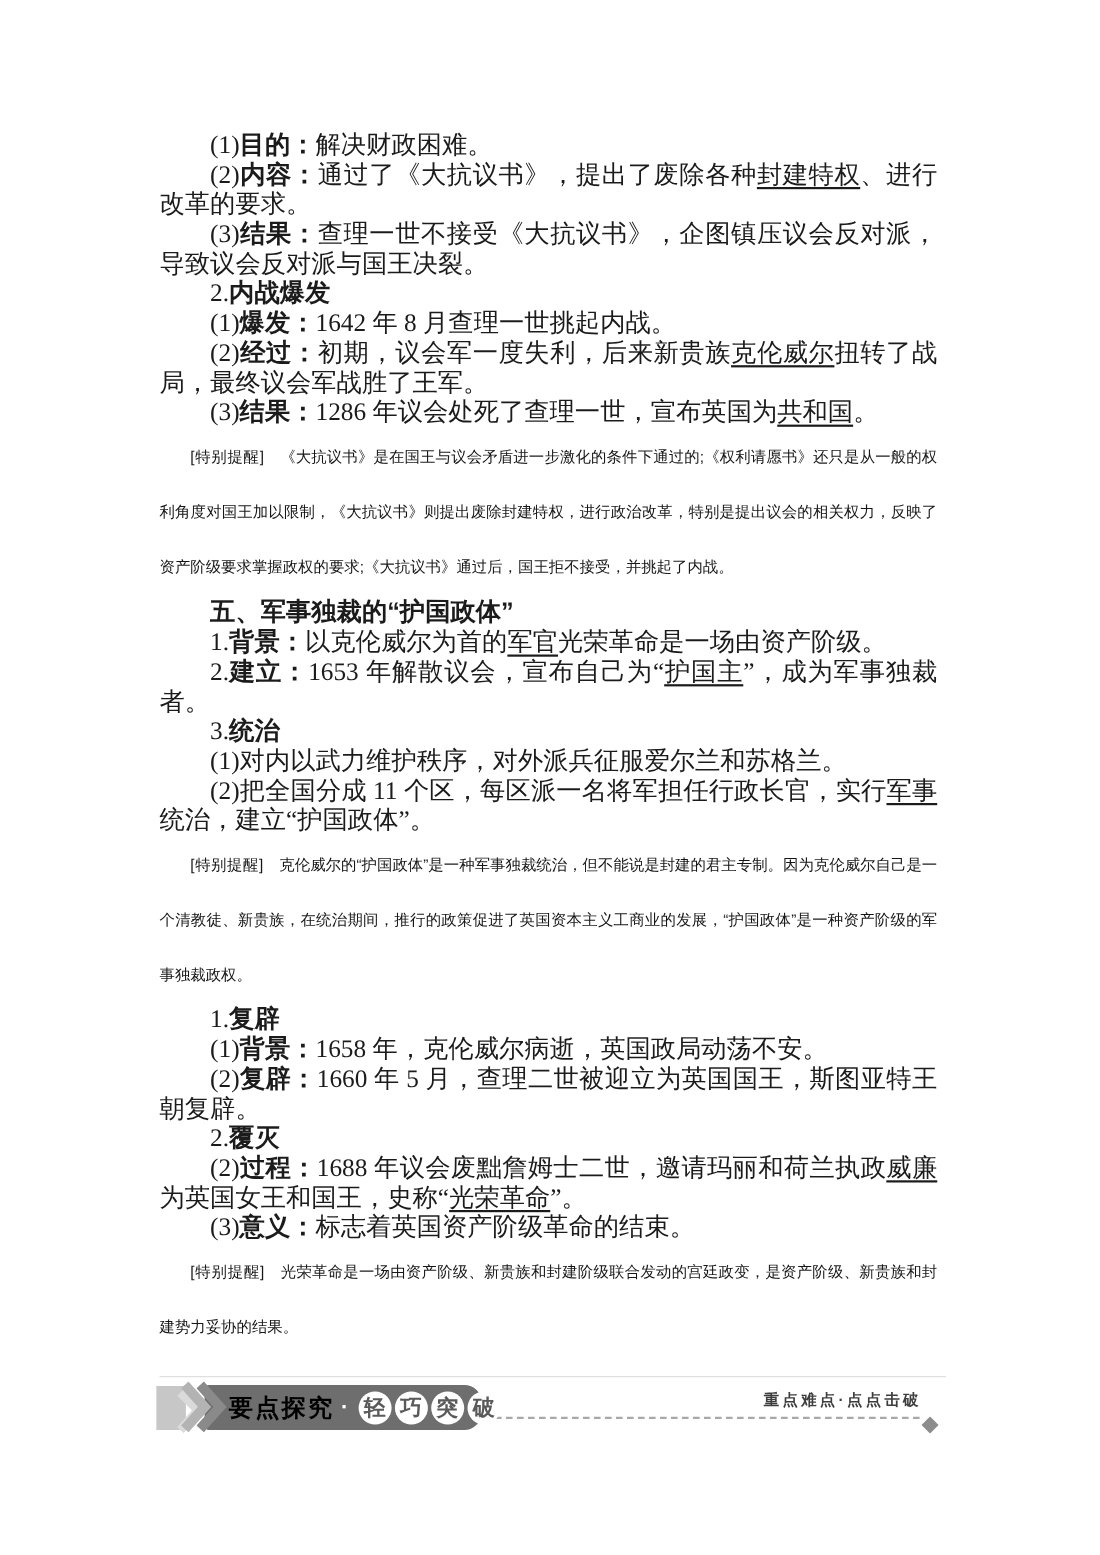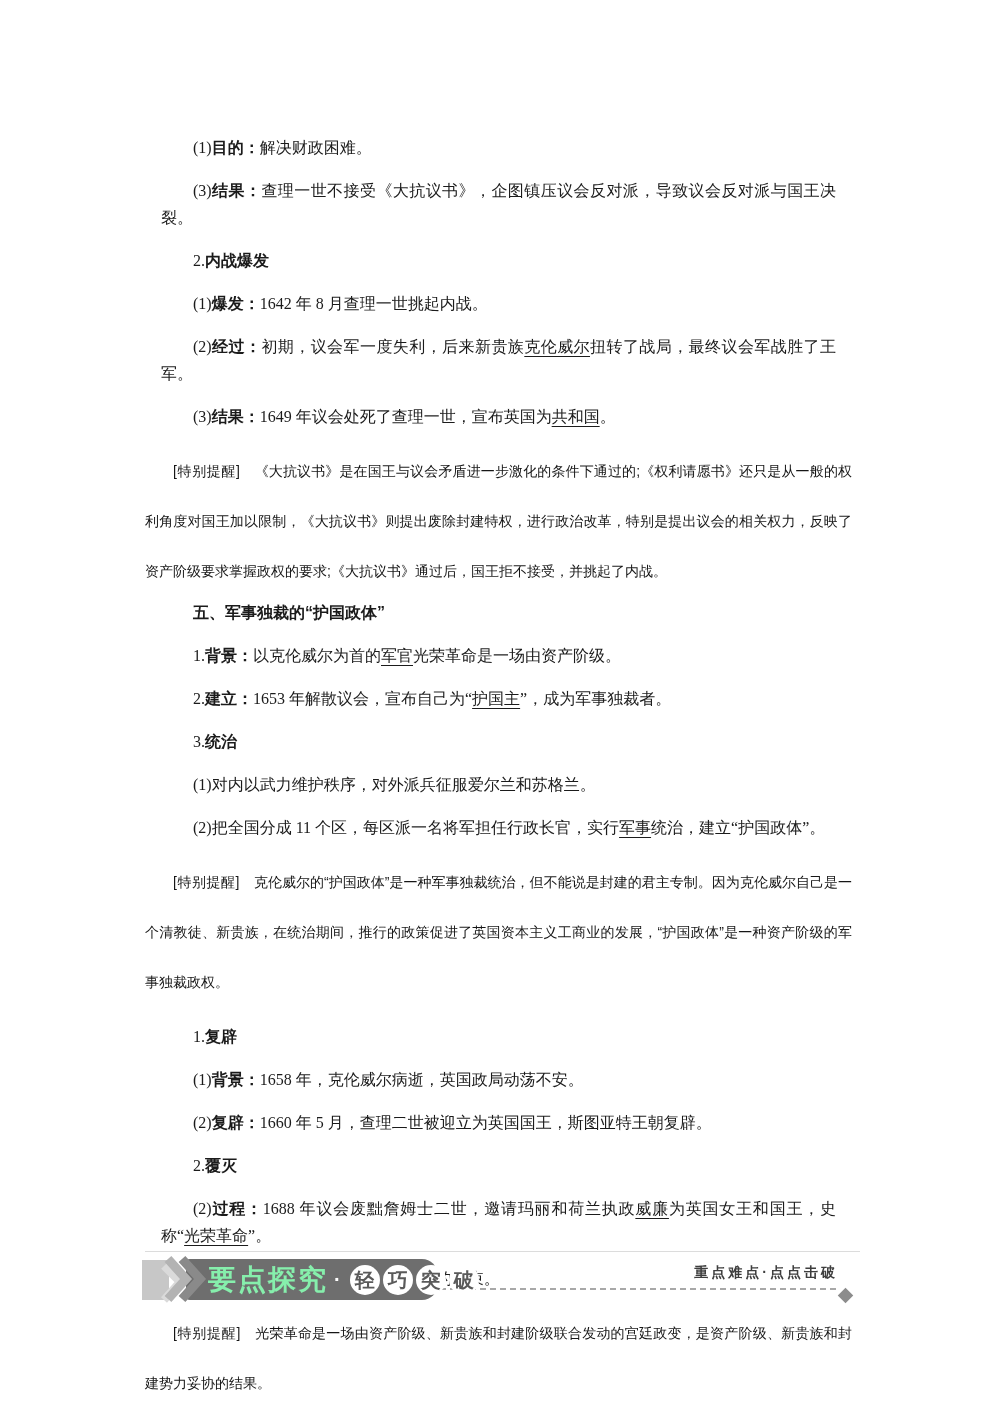"(1)目的：解决财政困难。" .para { font-size: 16px -> 23px; margin: 16px -> 0 }
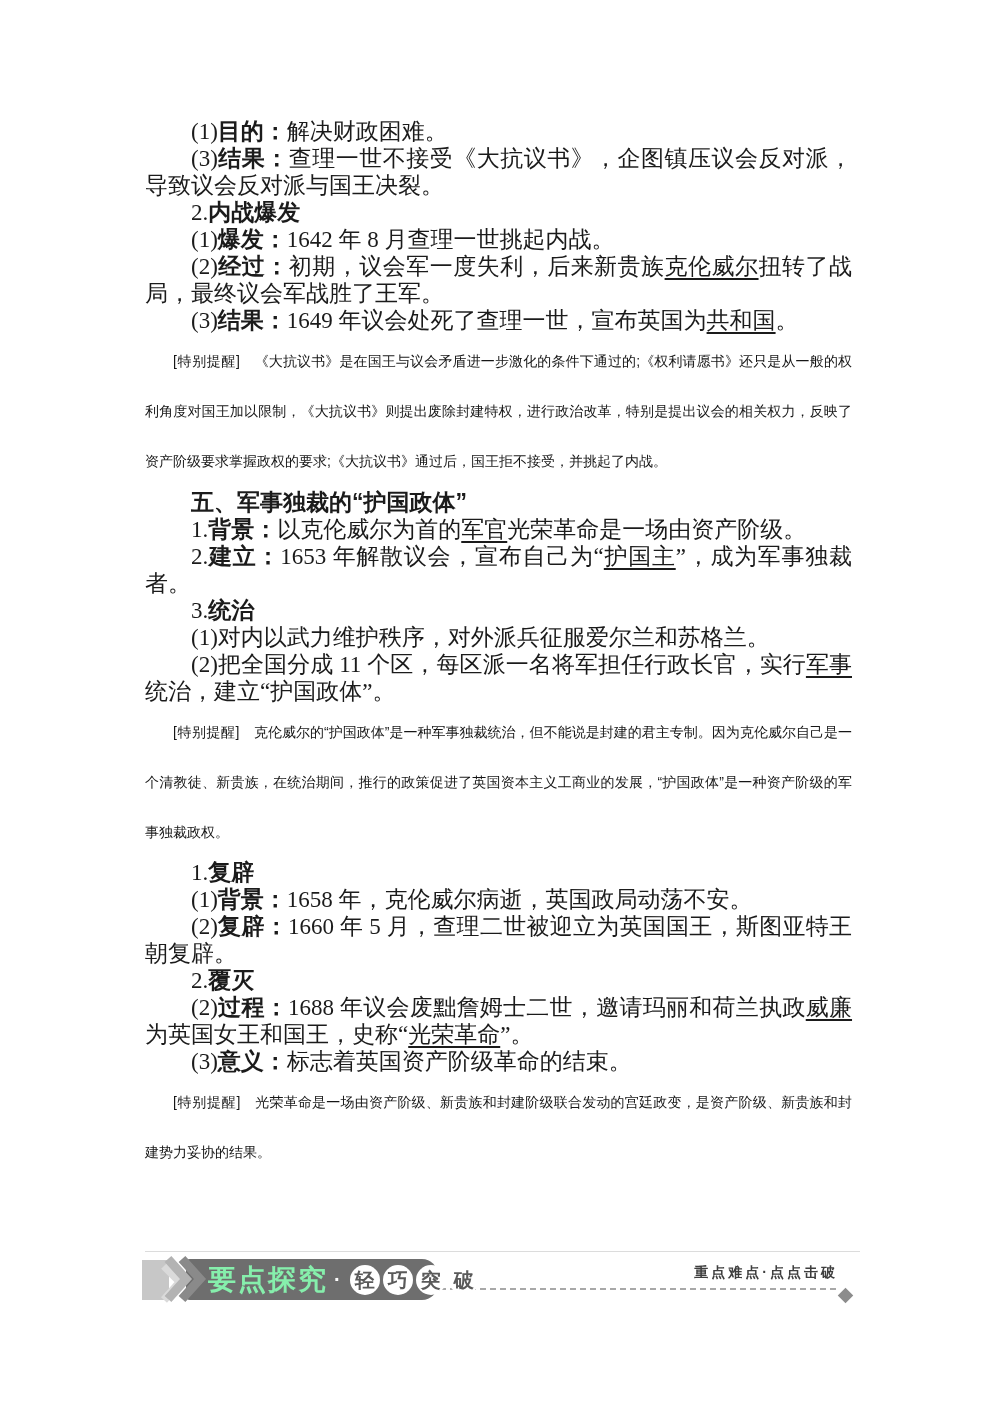"(2)内容：通过了《大抗议书》，提出了废除各种封建特权、进行改革的要求。" p.para { html: none -> <p><span>(2)</span><span>内容：</span><span>通过了《大抗议书》，提出了废除各种</span><span>封建特权</span><span>、进行改革的要求。</span></p> }
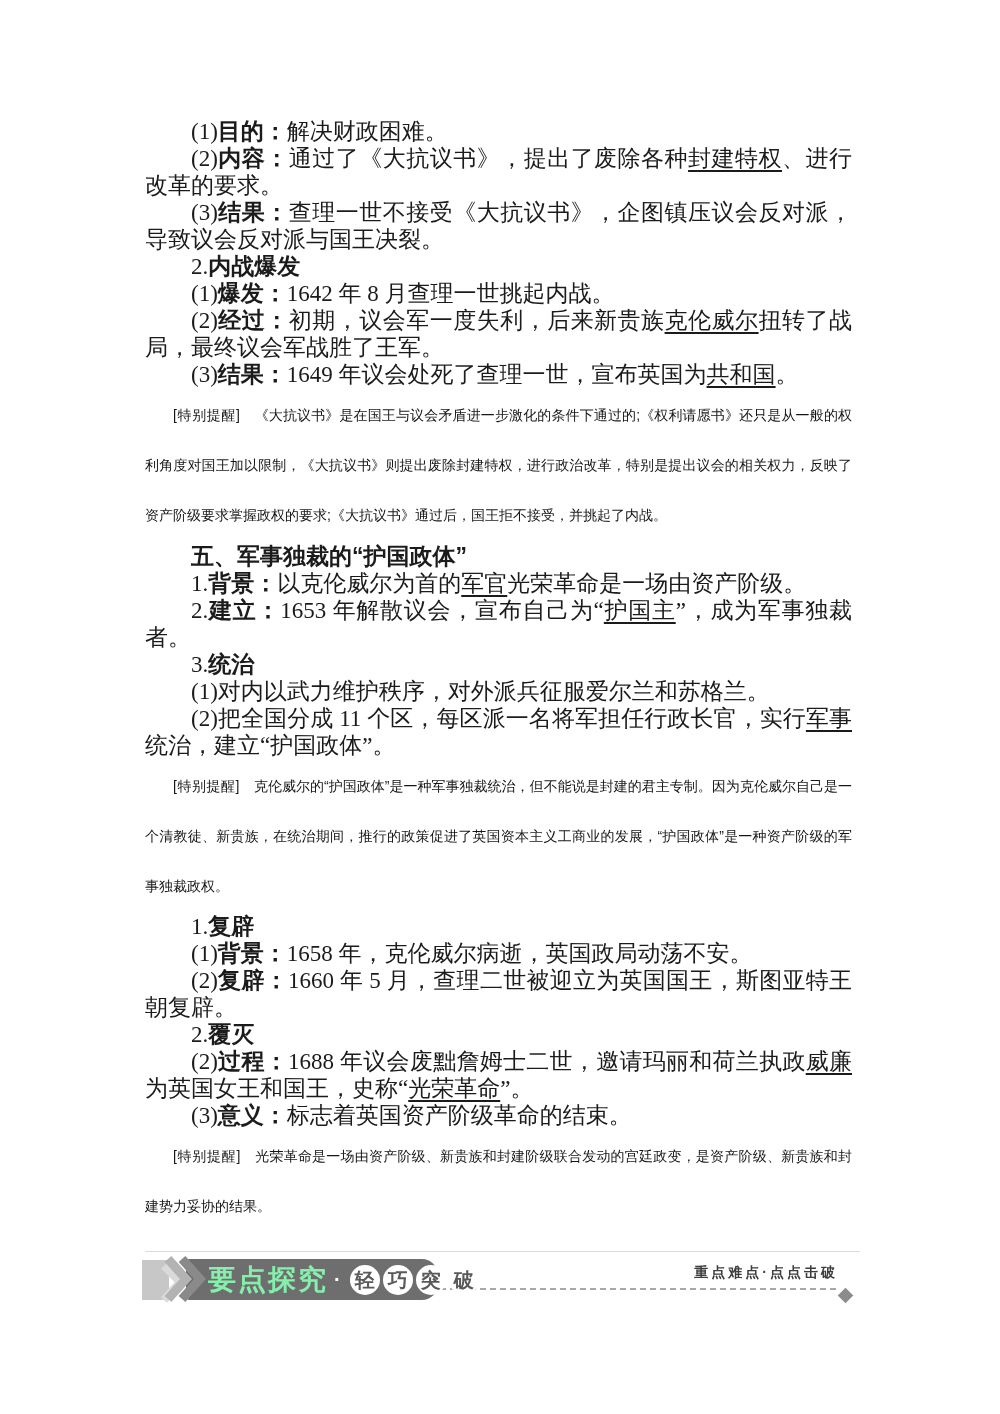"1649 年议会处死了查理一世，宣布英国为" span { text: 1649 -> 1286 }
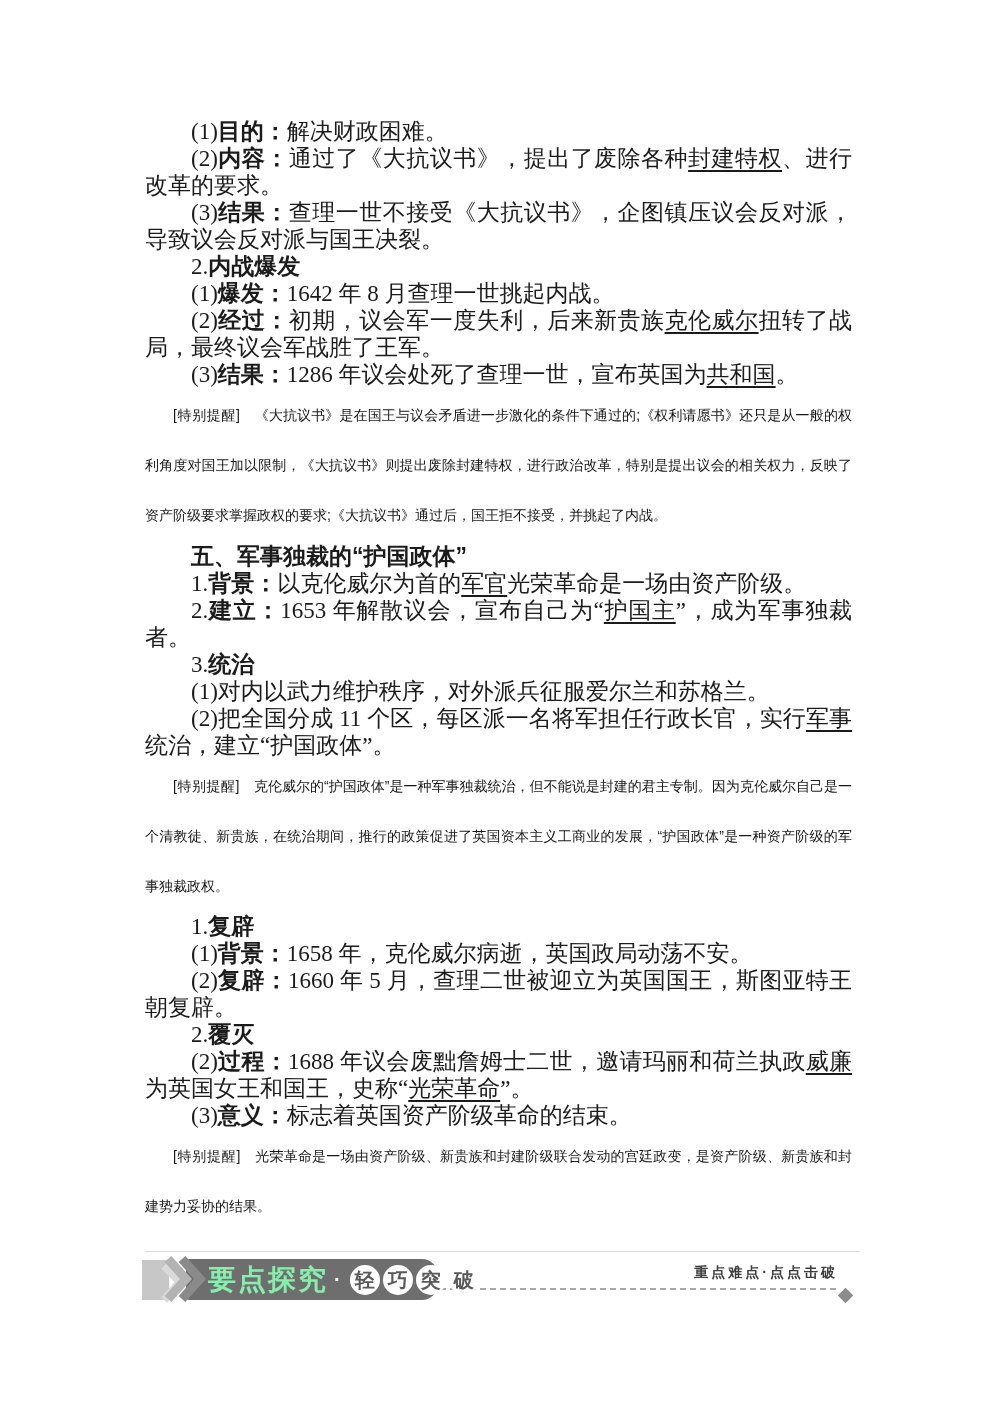"要点探究" .banner-title { color: #86efac -> #000000; font-size: 28px -> 22px }
